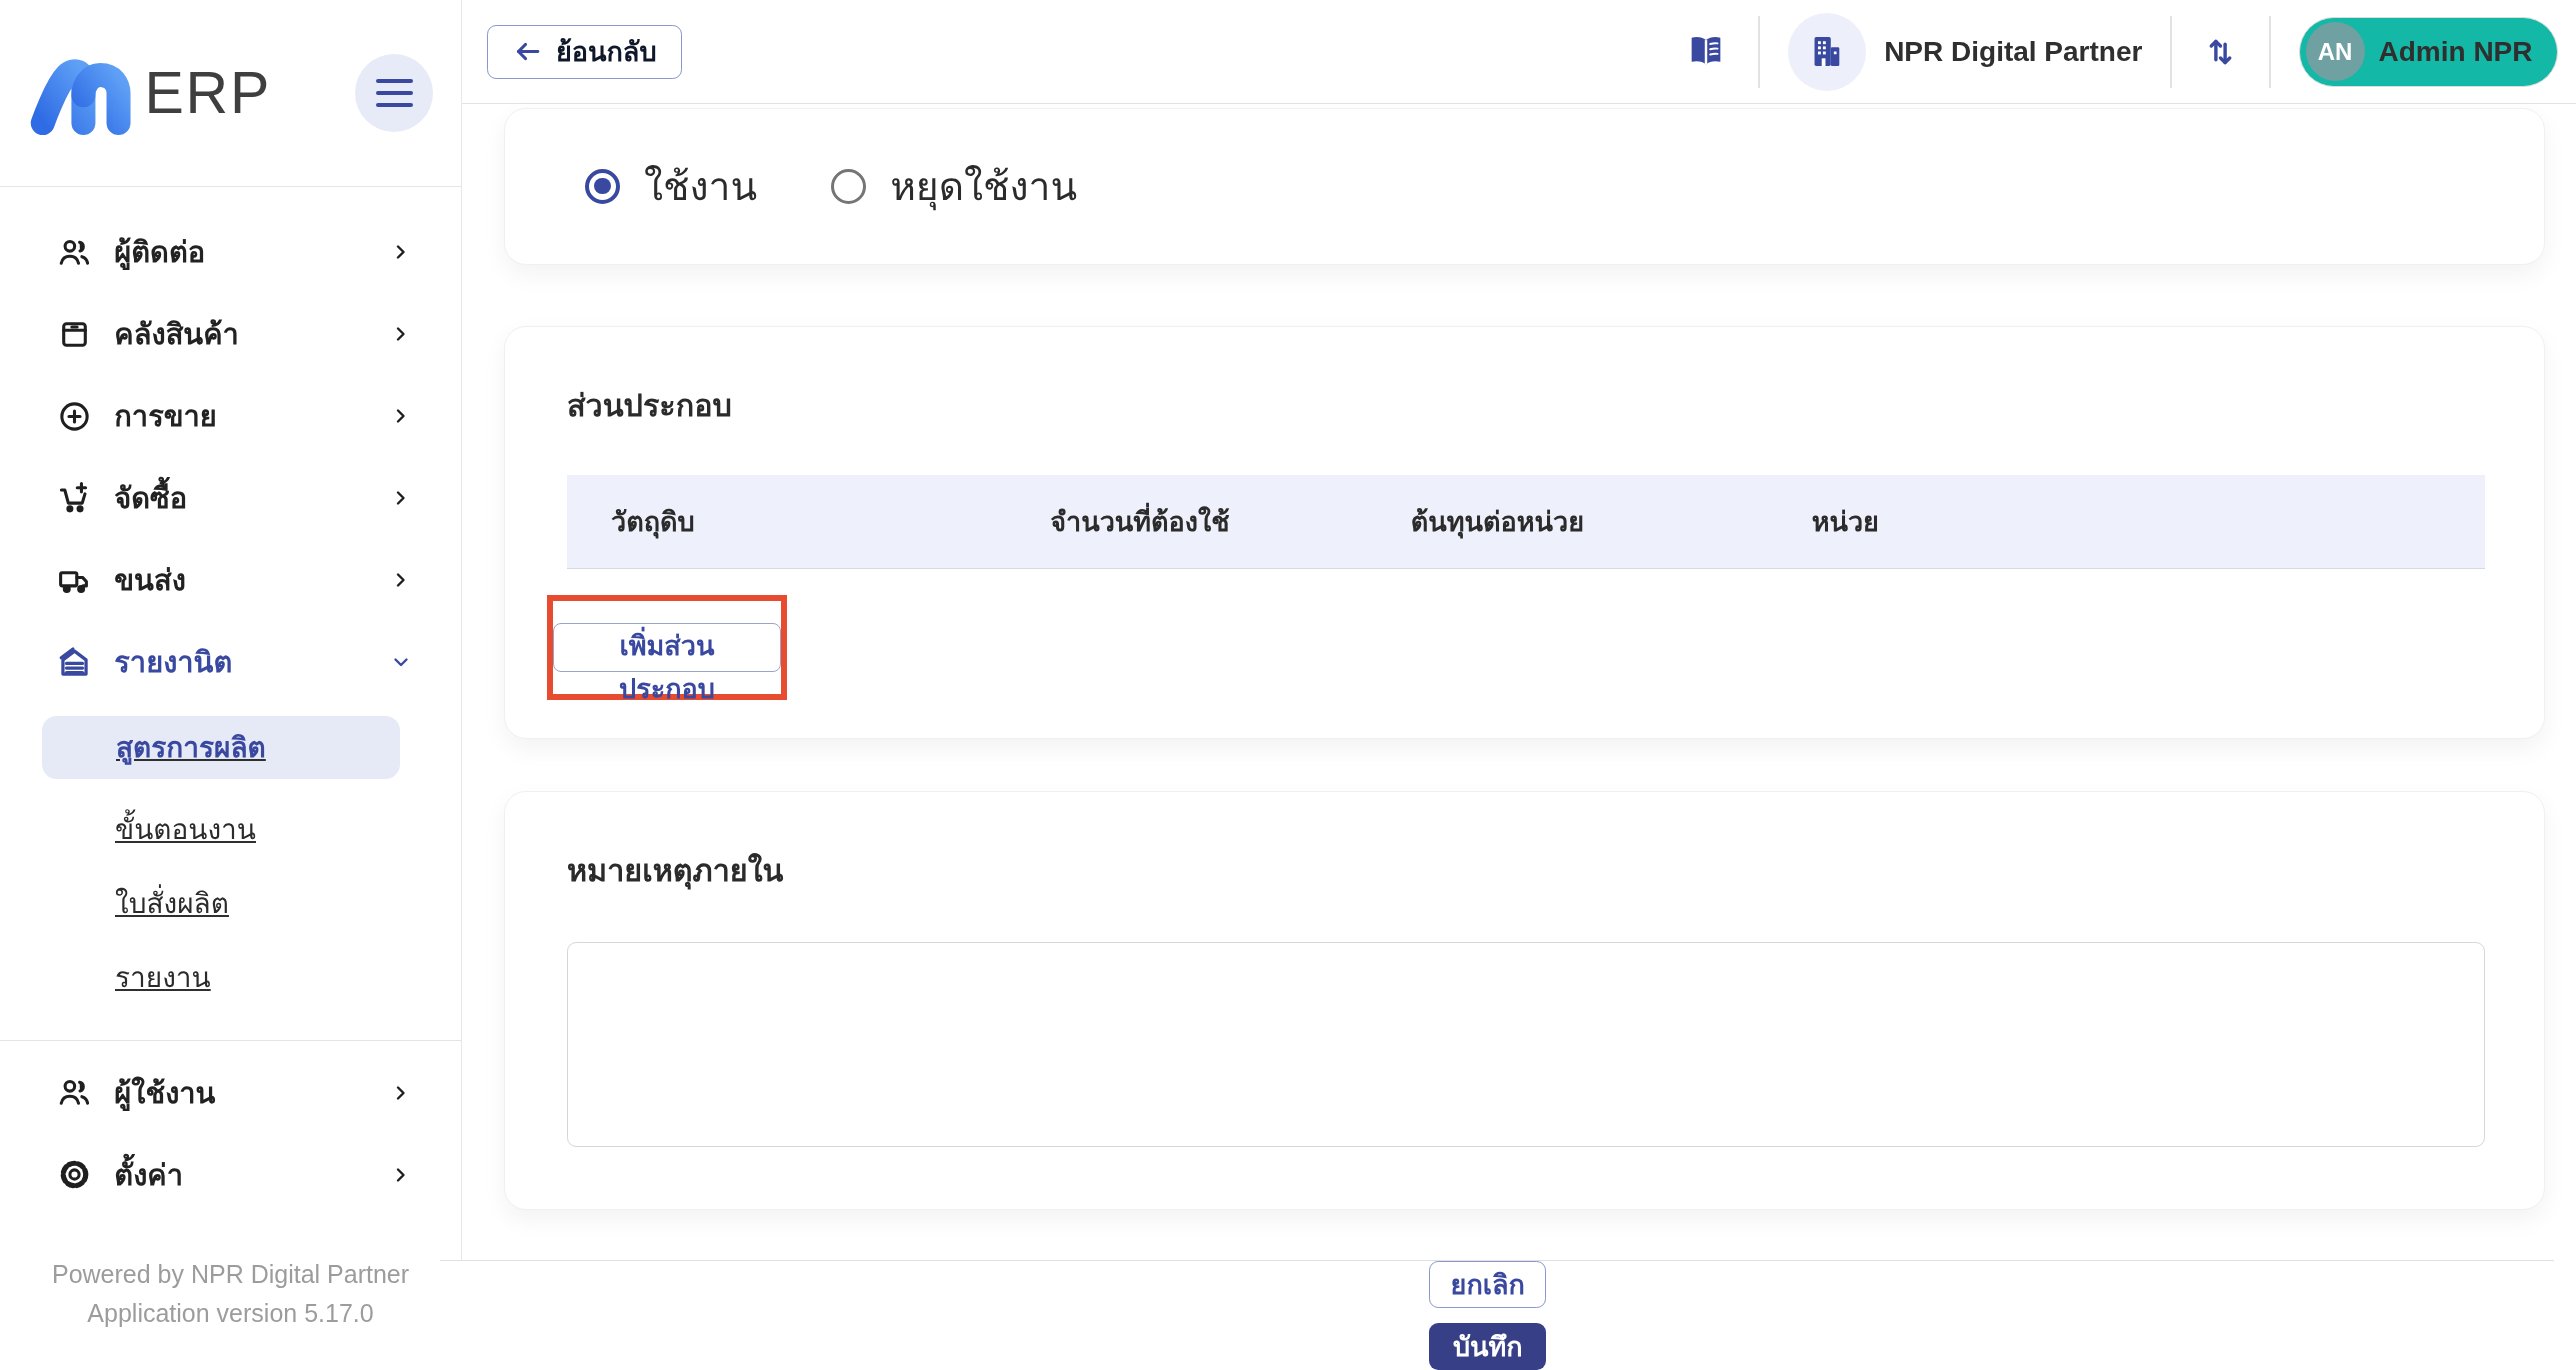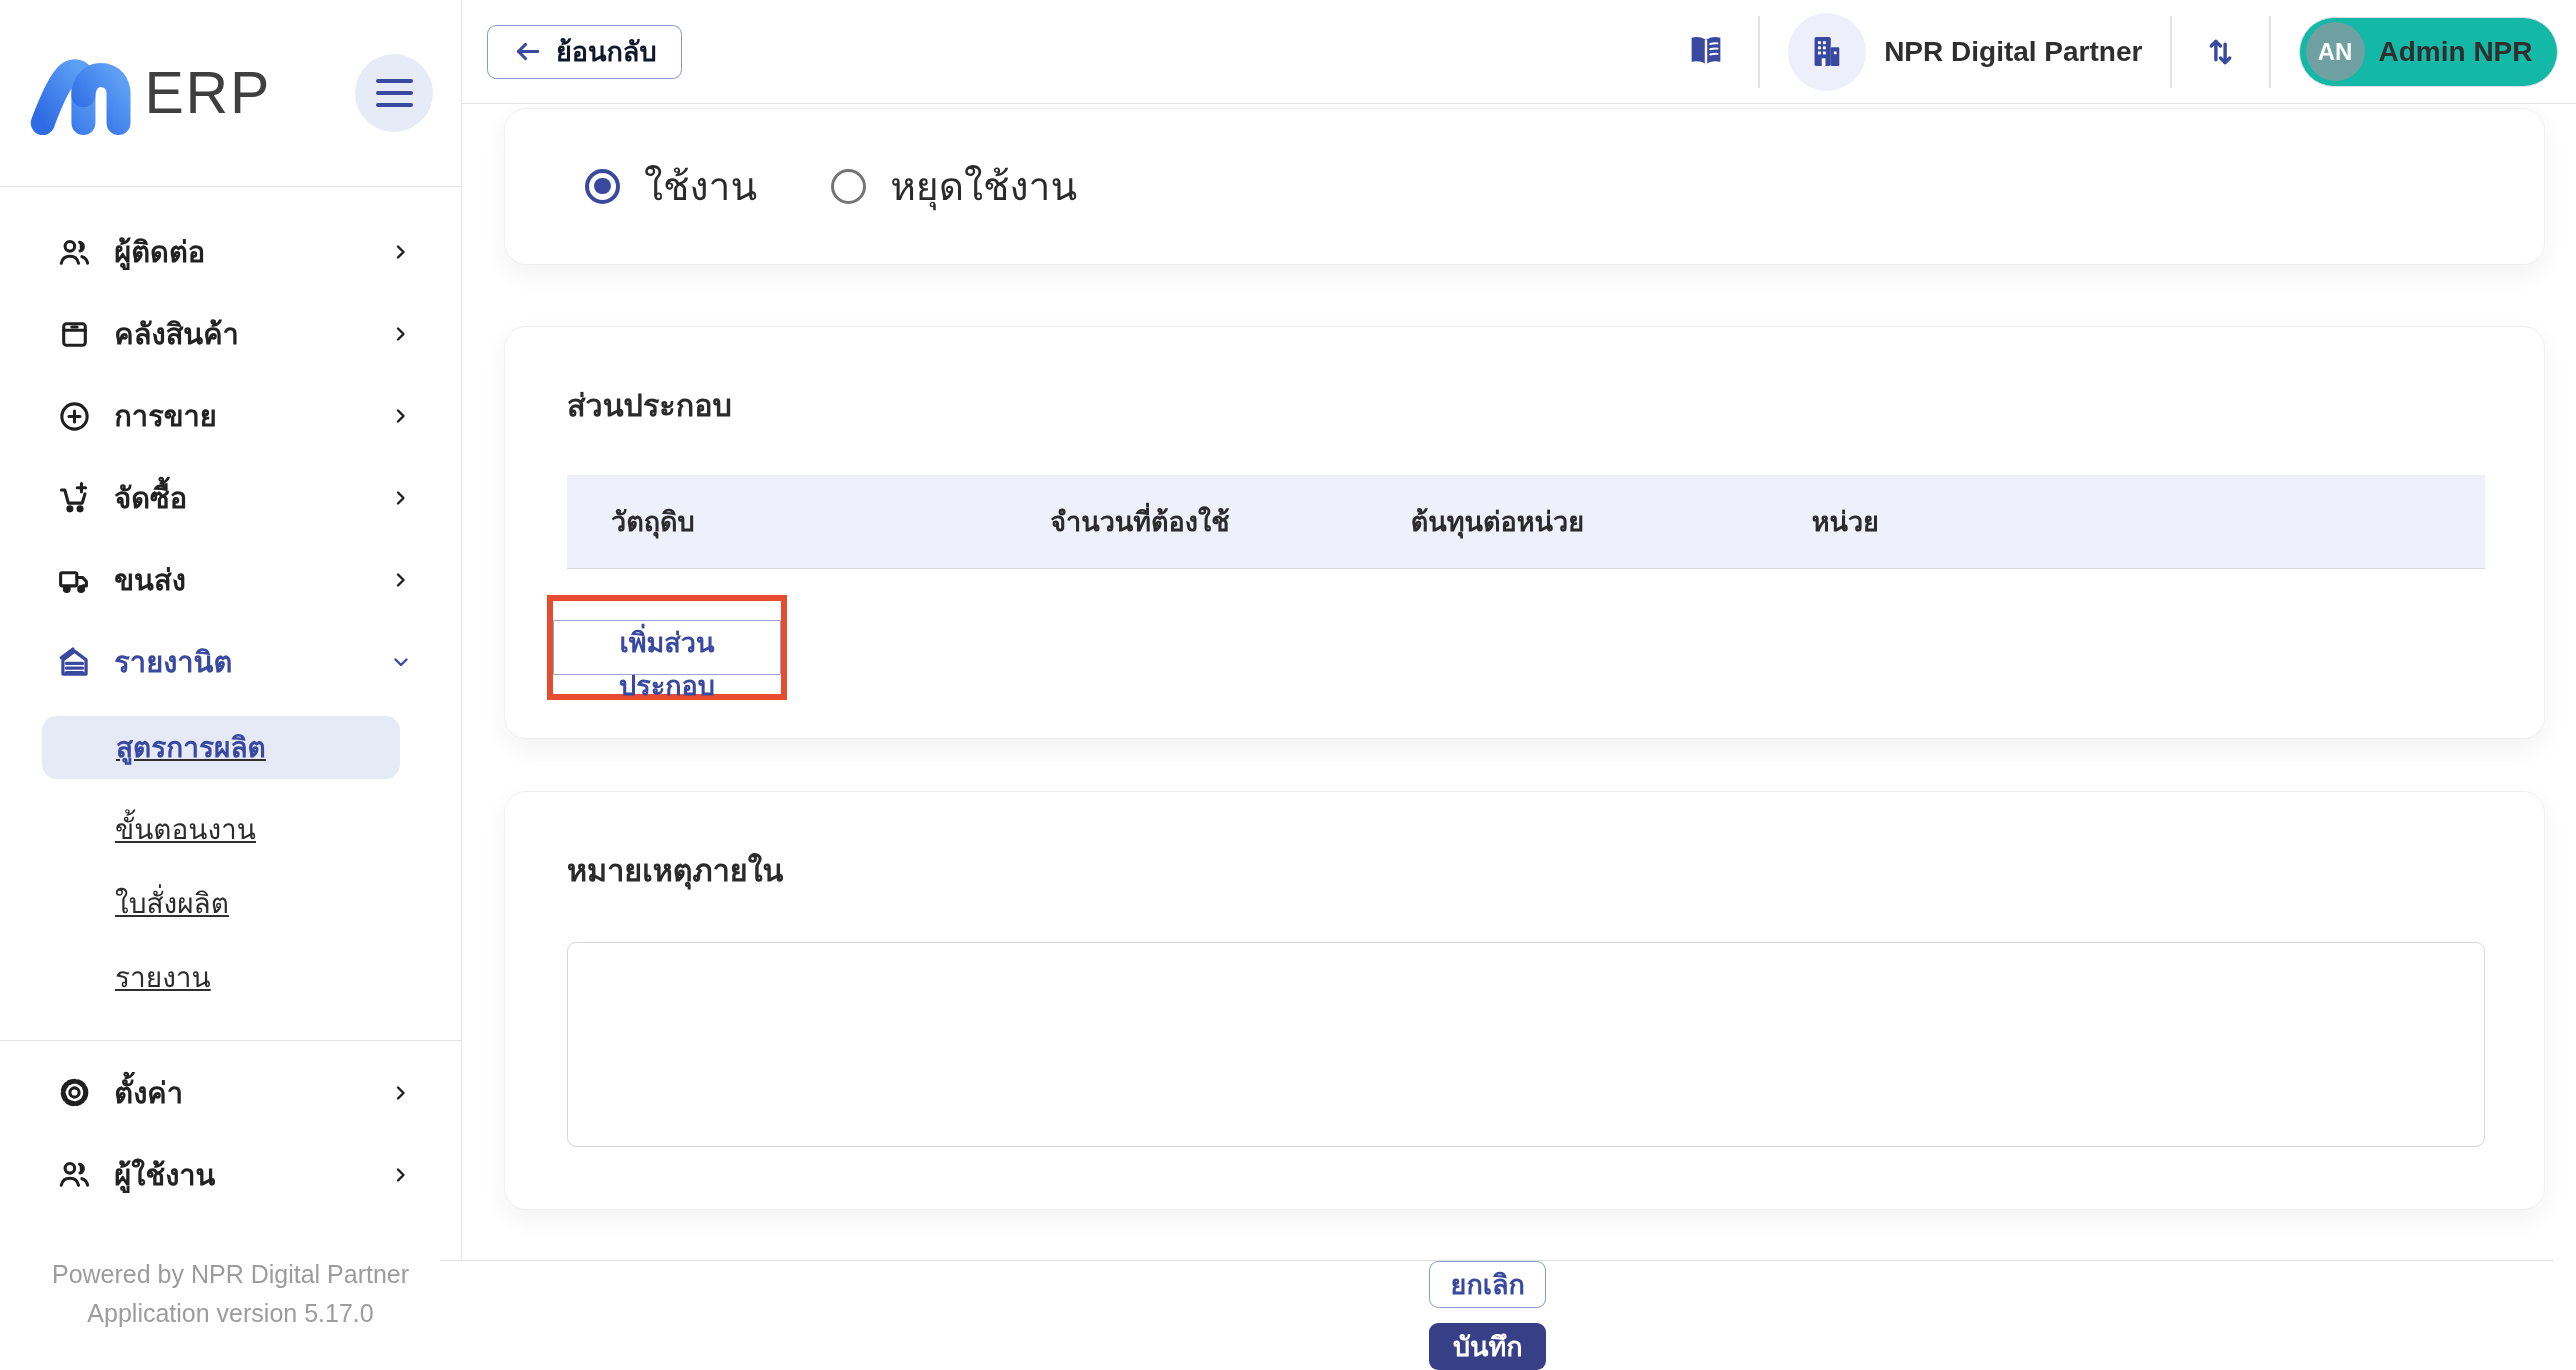"เพิ่มส่วนประกอบ" .add-btn { border-radius: 1px -> 8px; height: 55px -> 49px }
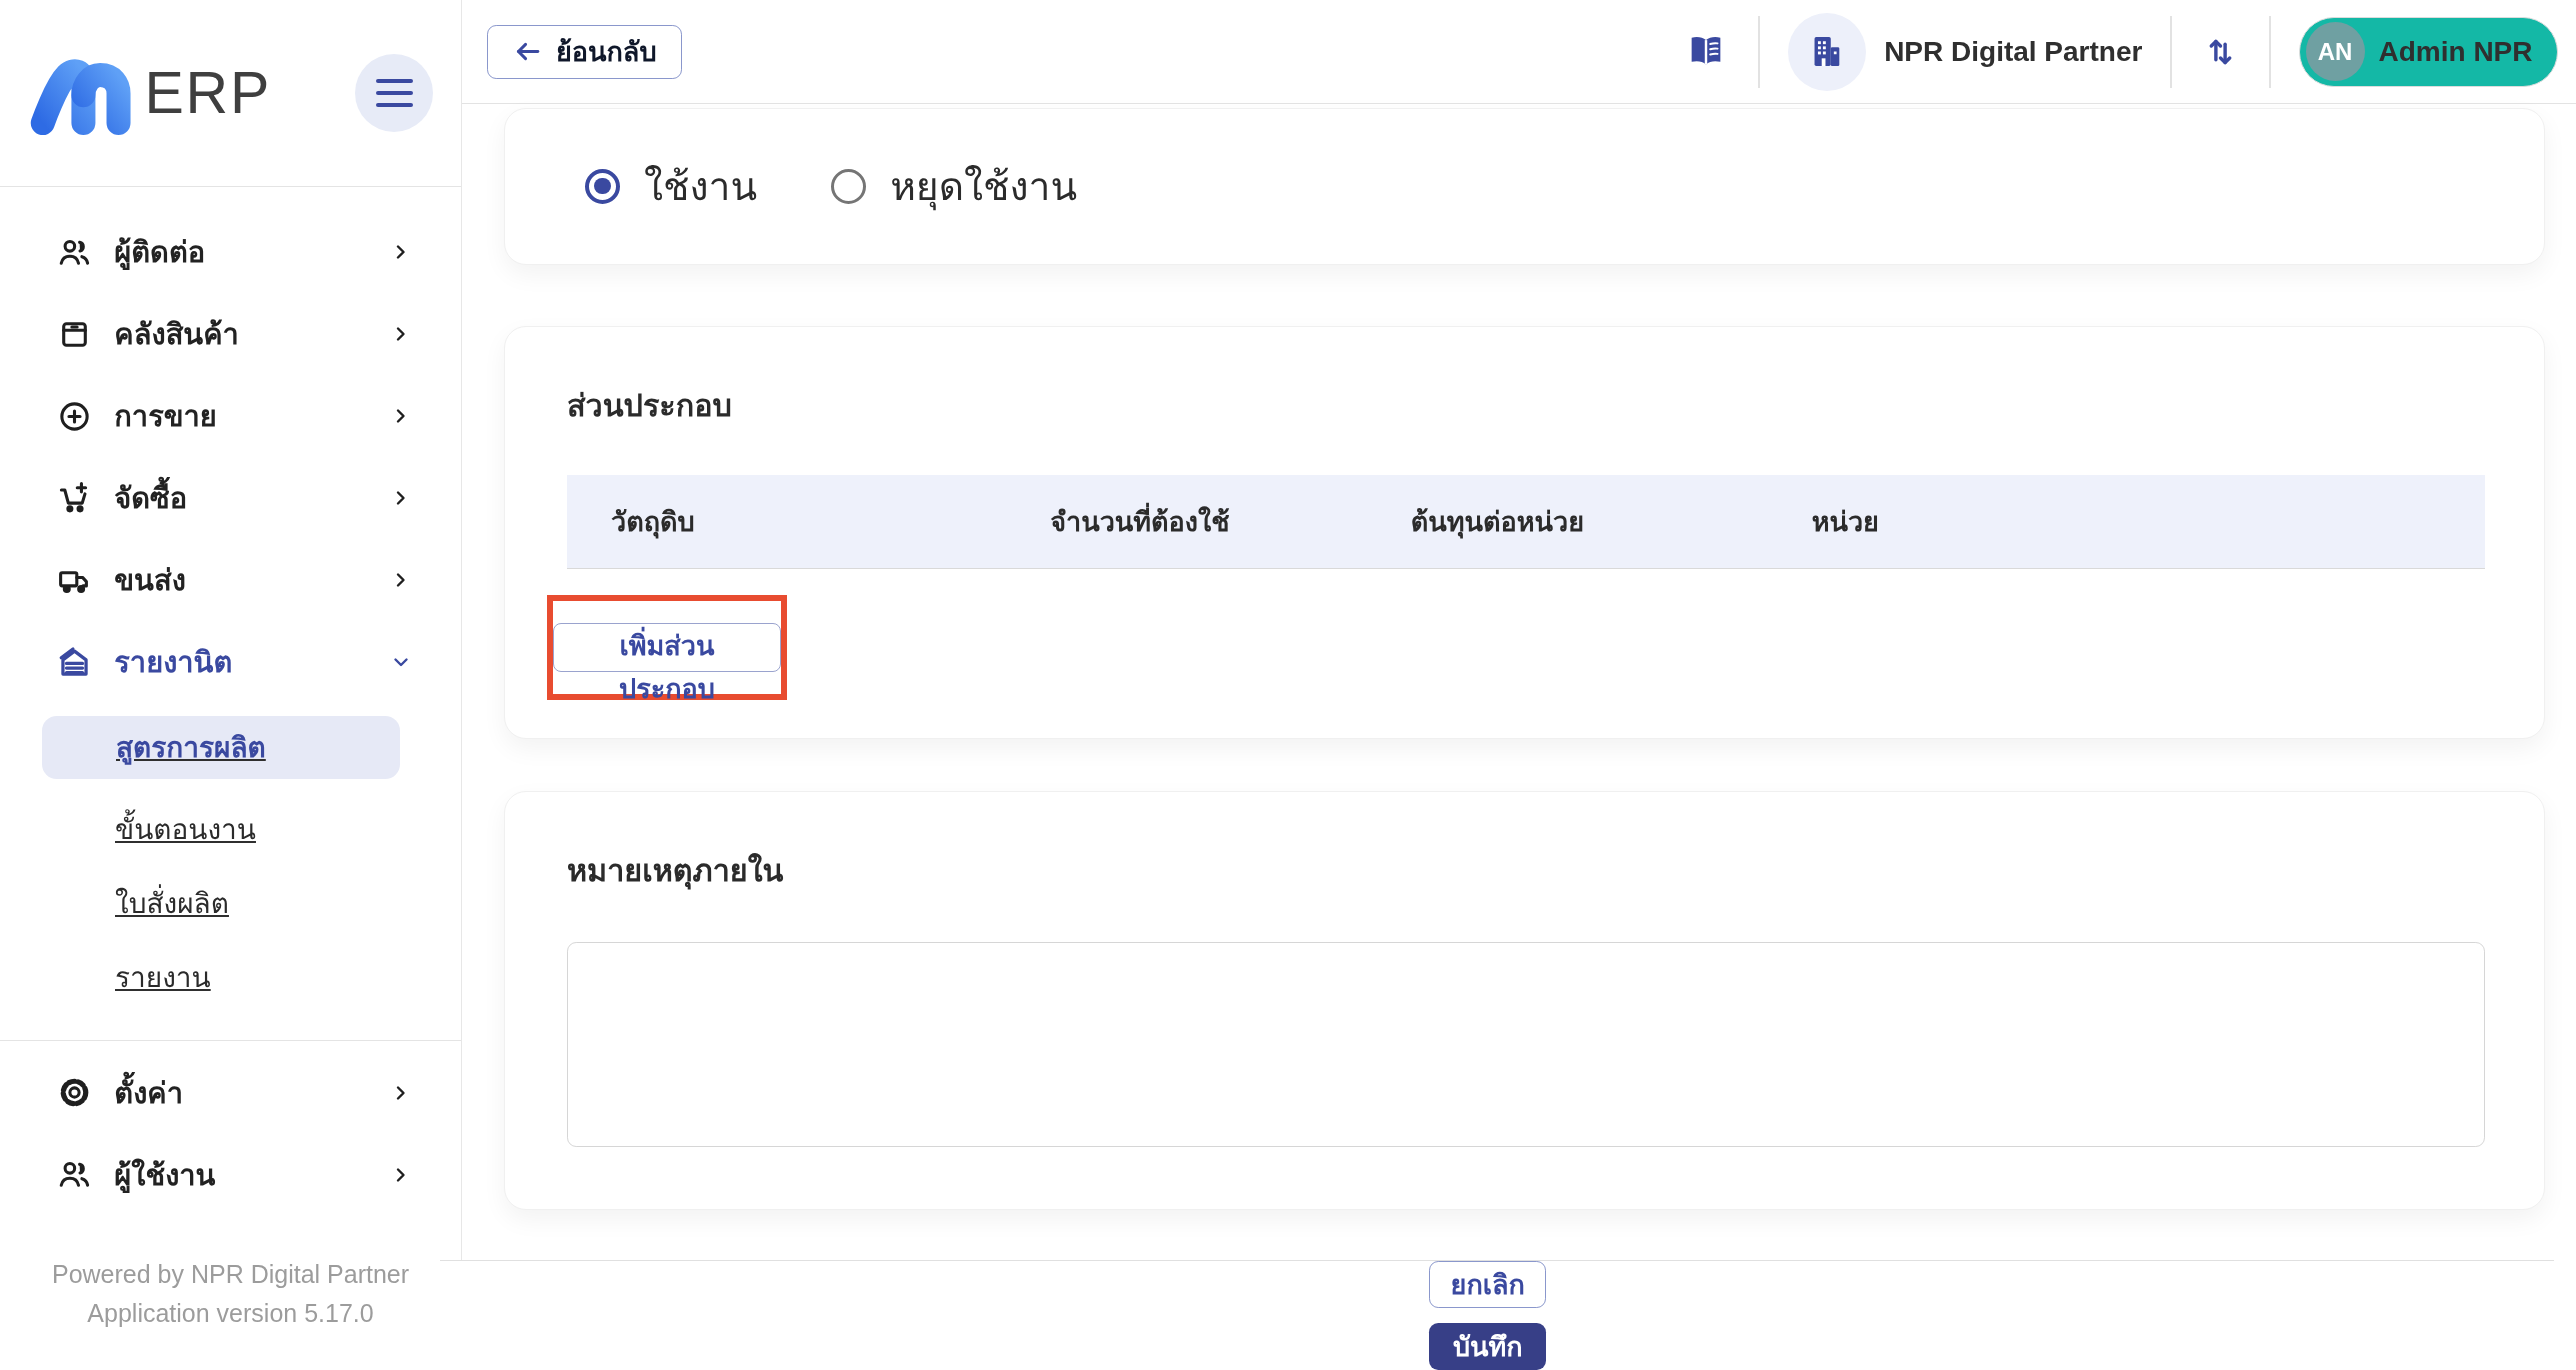"ตั้งค่า" div.nav-item { order: before "ผู้ใช้งาน" -> after "ผู้ใช้งาน" }
